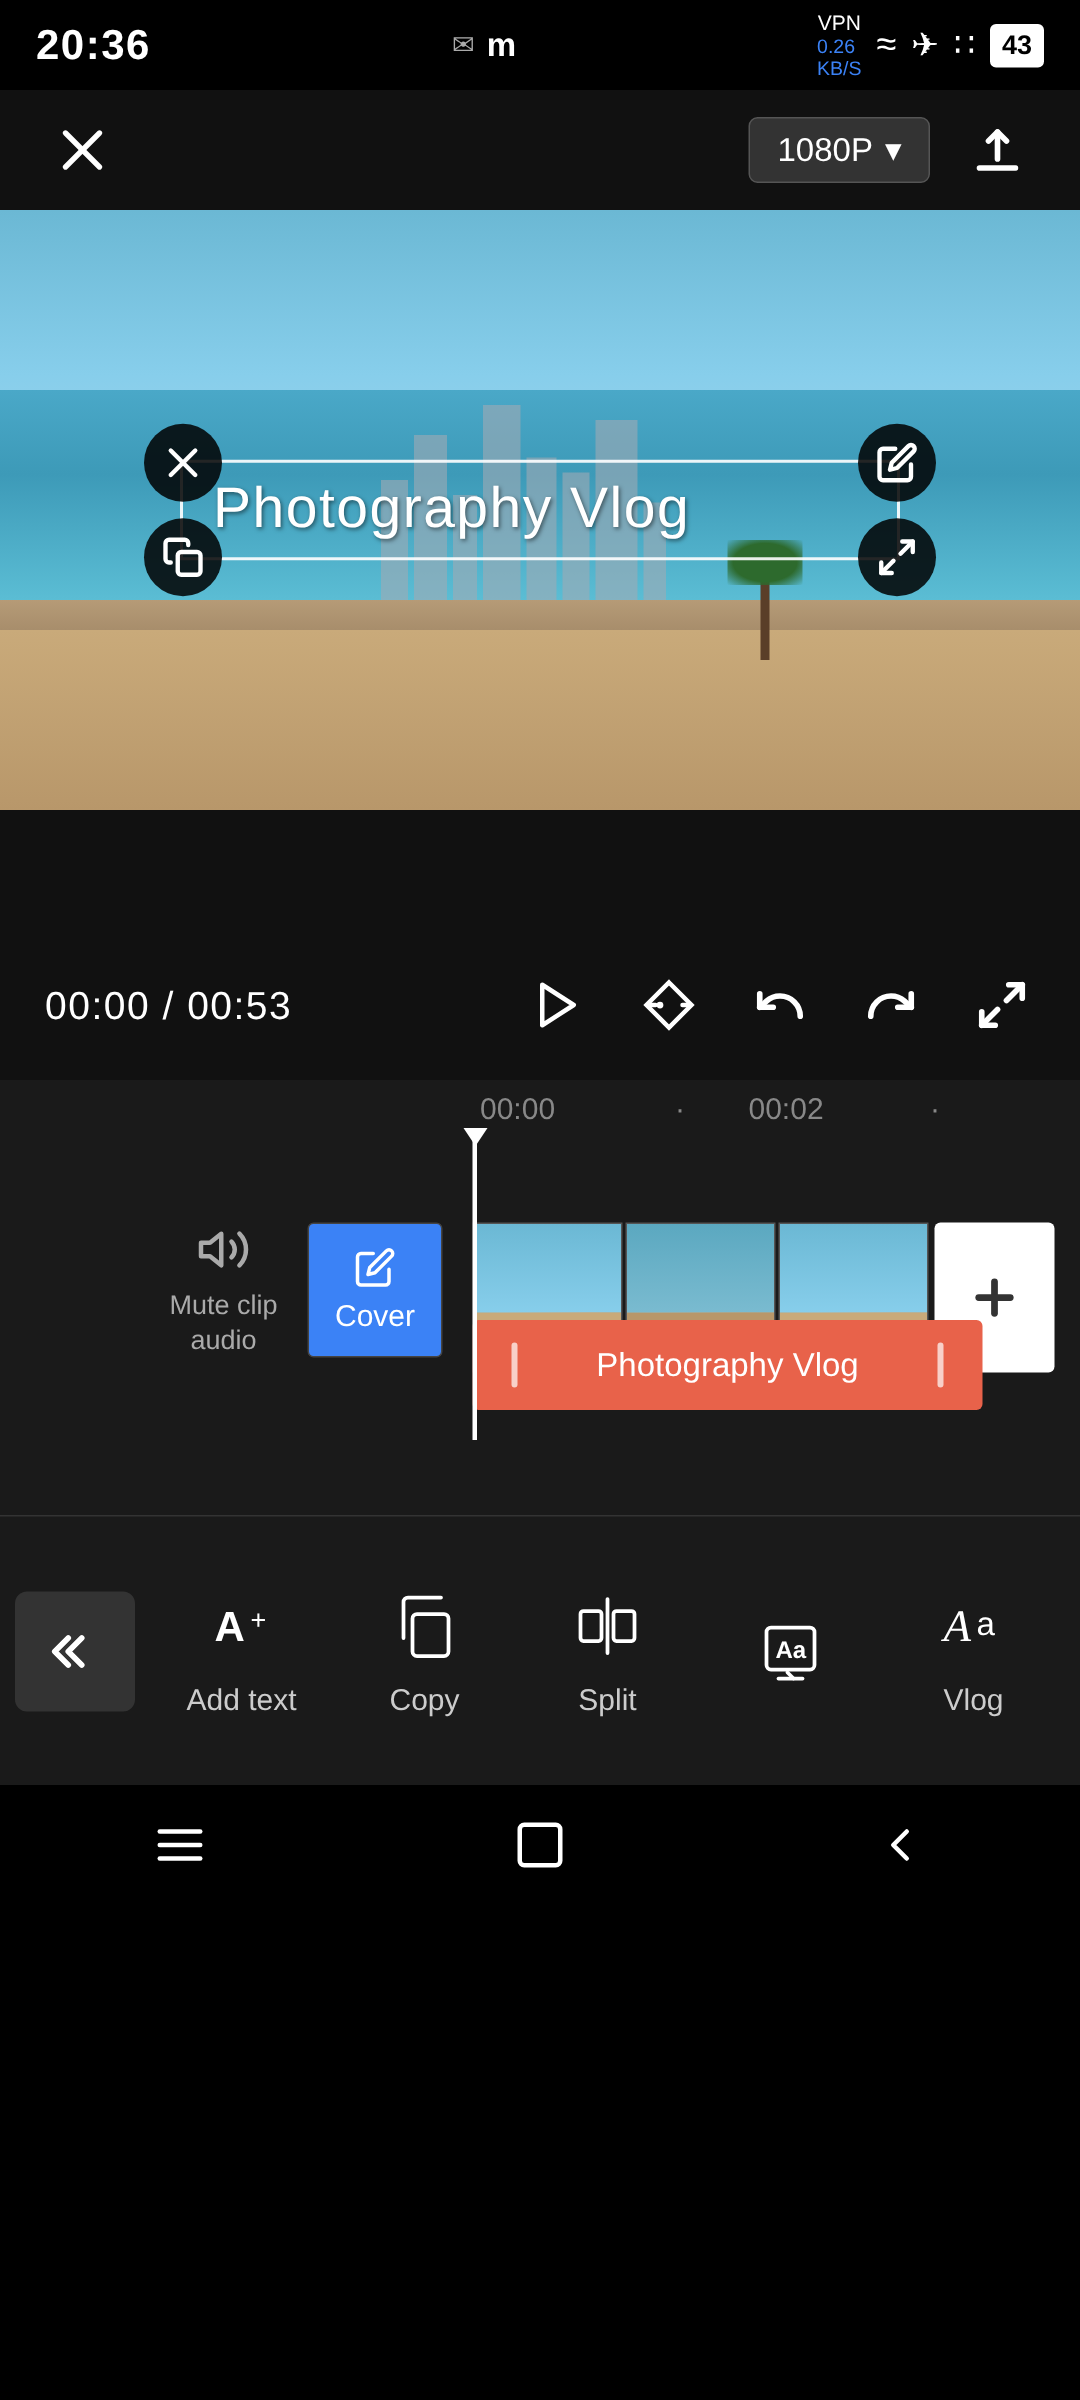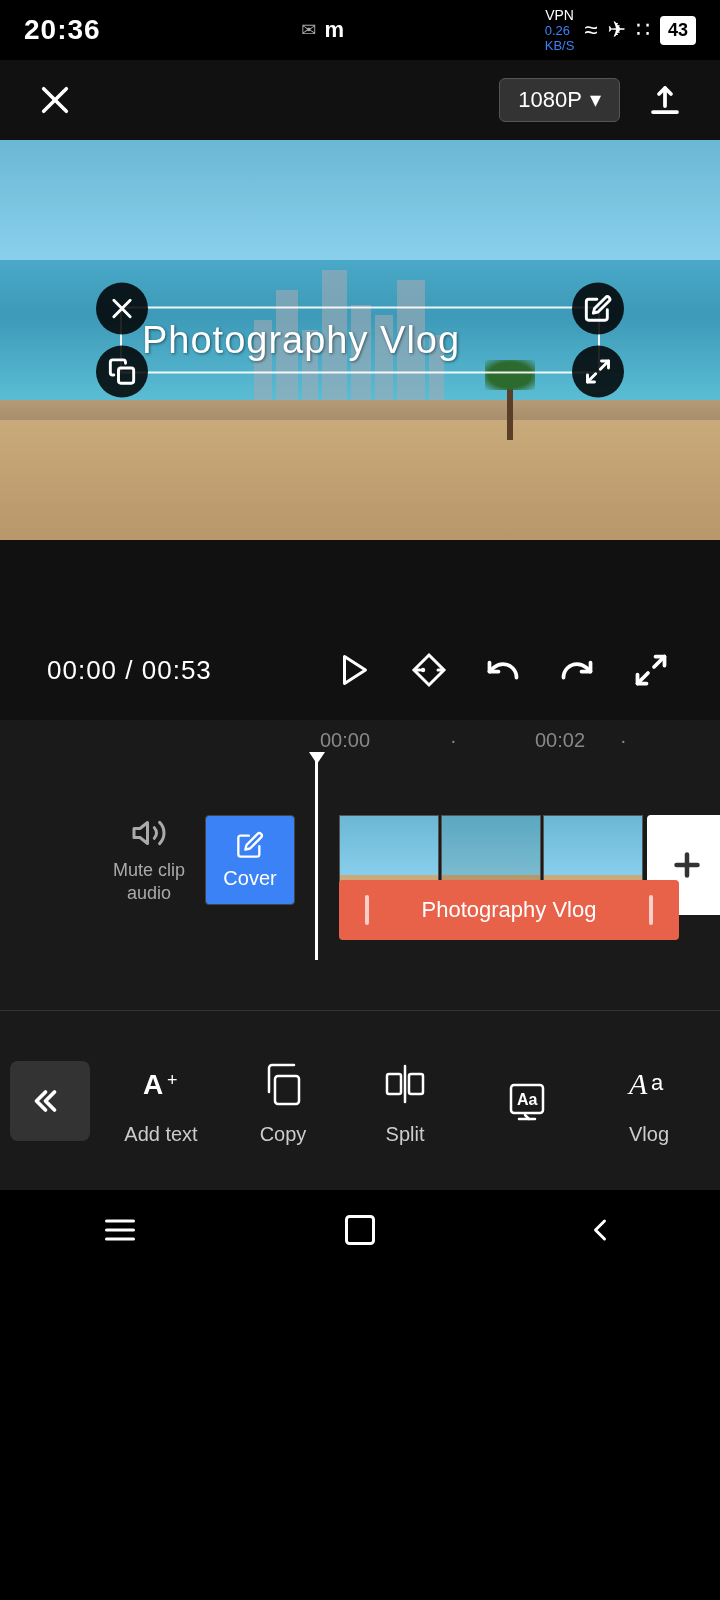"00:00 / 00:53" .controls-bar { padding: 0 47px -> 0 30px }
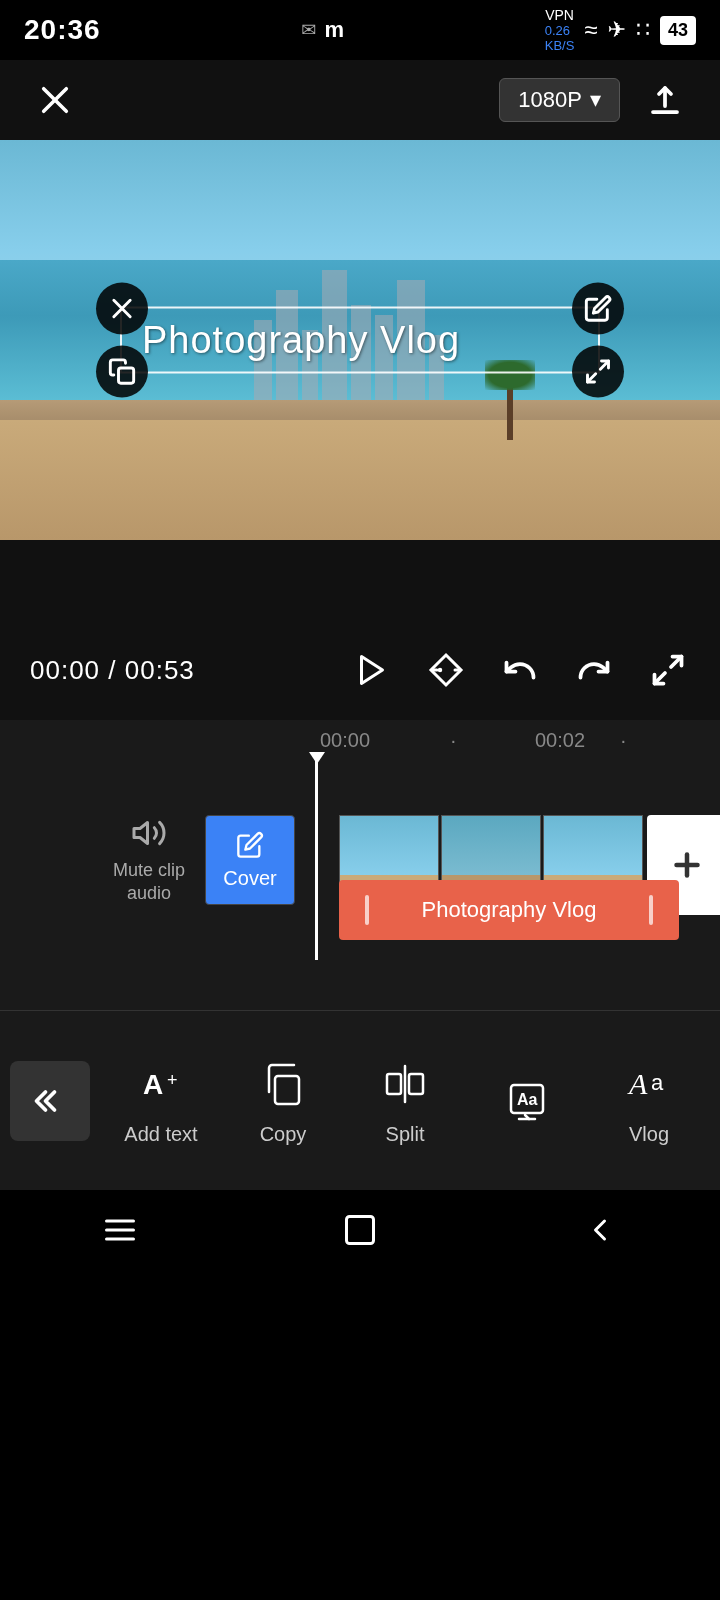"00:02" span.ruler-mark { left: 535px -> 499px }
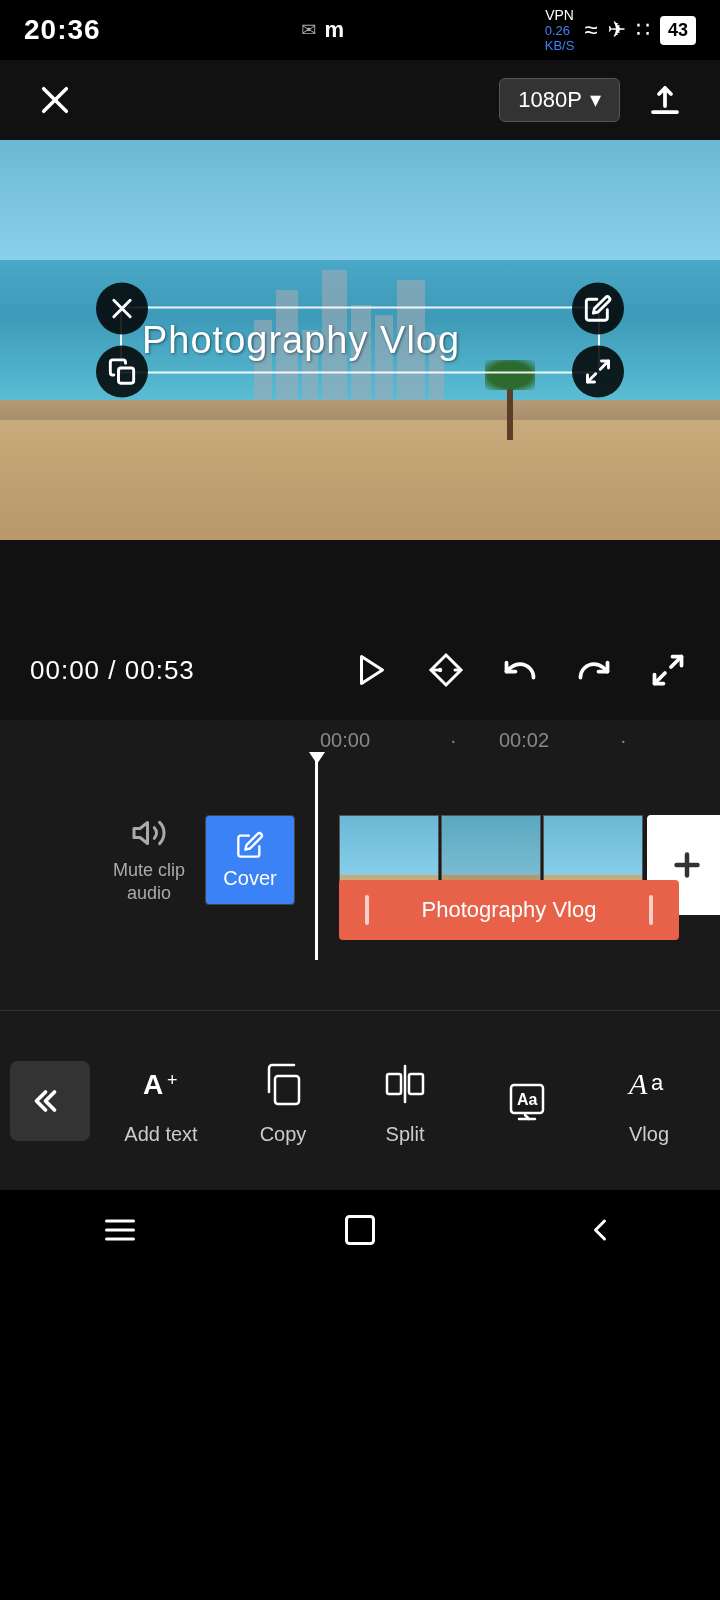"Mute clip" div.timeline-tracks { gap: 24px -> none }
